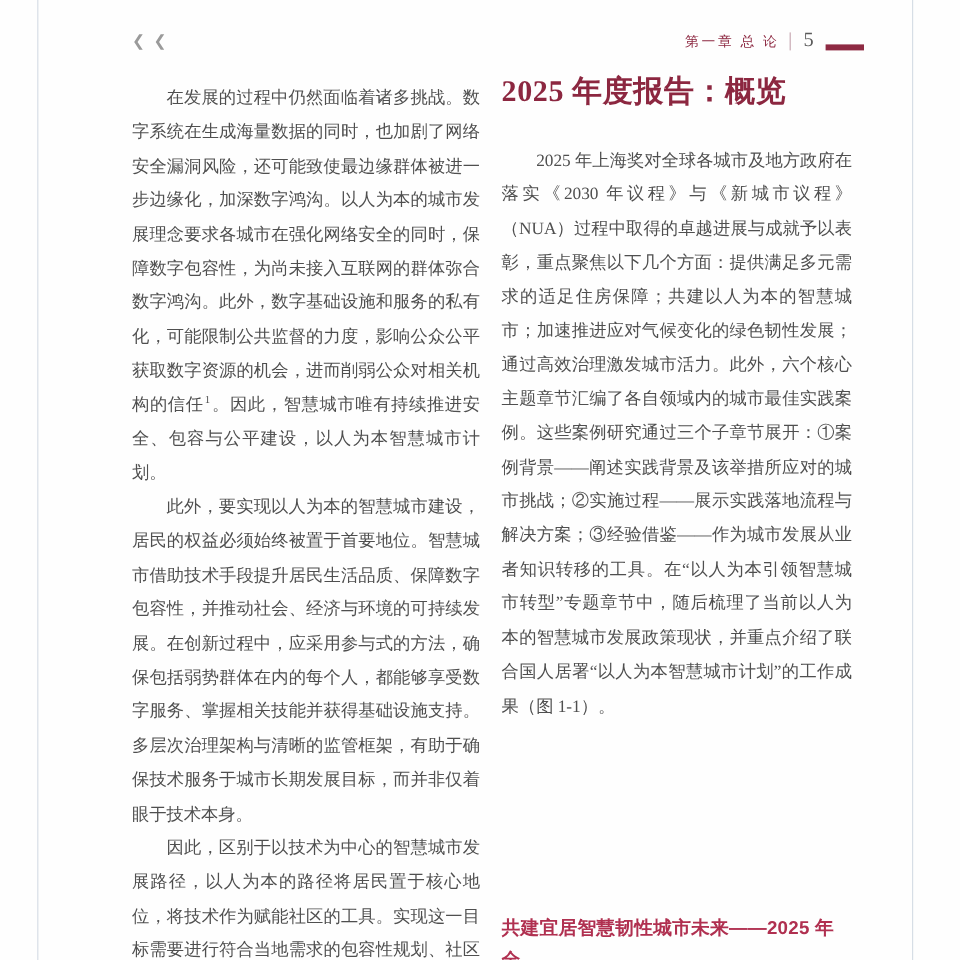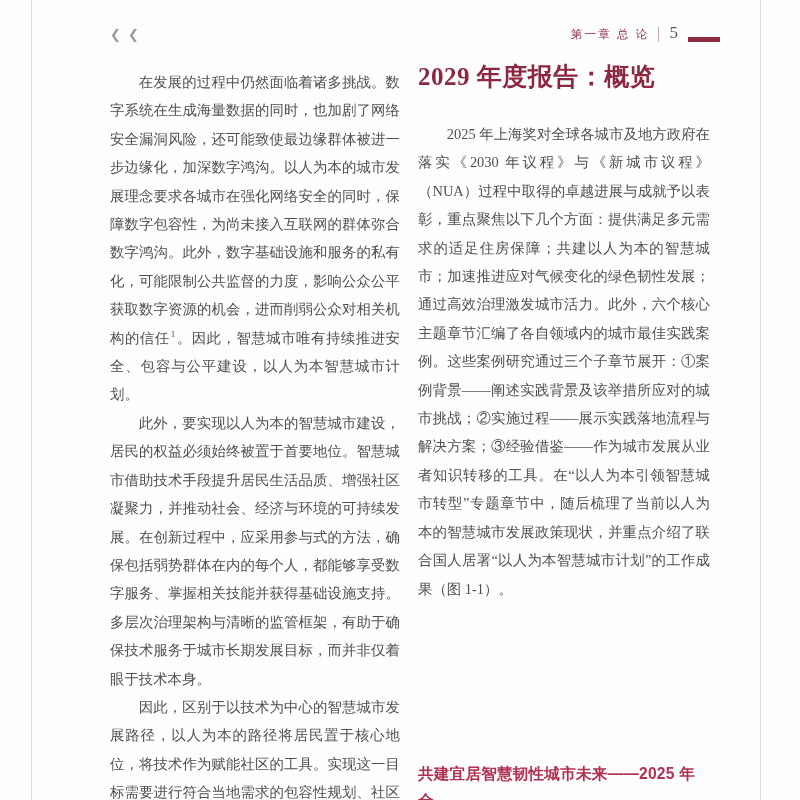"2029 年度报告：概览" h1.report-title { text: 2029 -> 2025 }
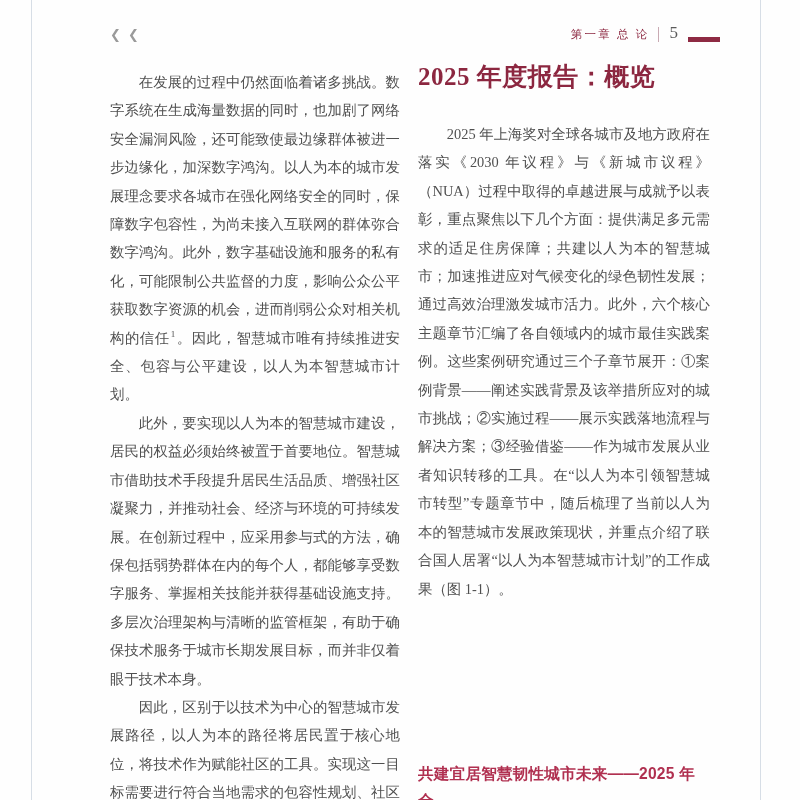"此外，要实现以人为本的智慧城市建设，居民的权益必须始终被置于首要地位。智慧城市借" p.indent { text: 增强社区凝聚力 -> 保障数字包容性 }
